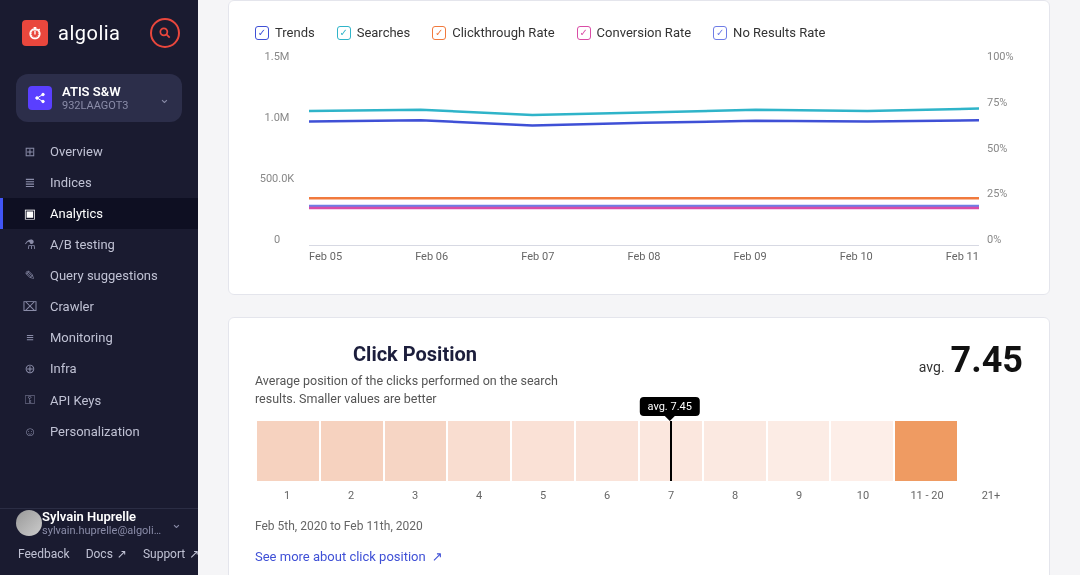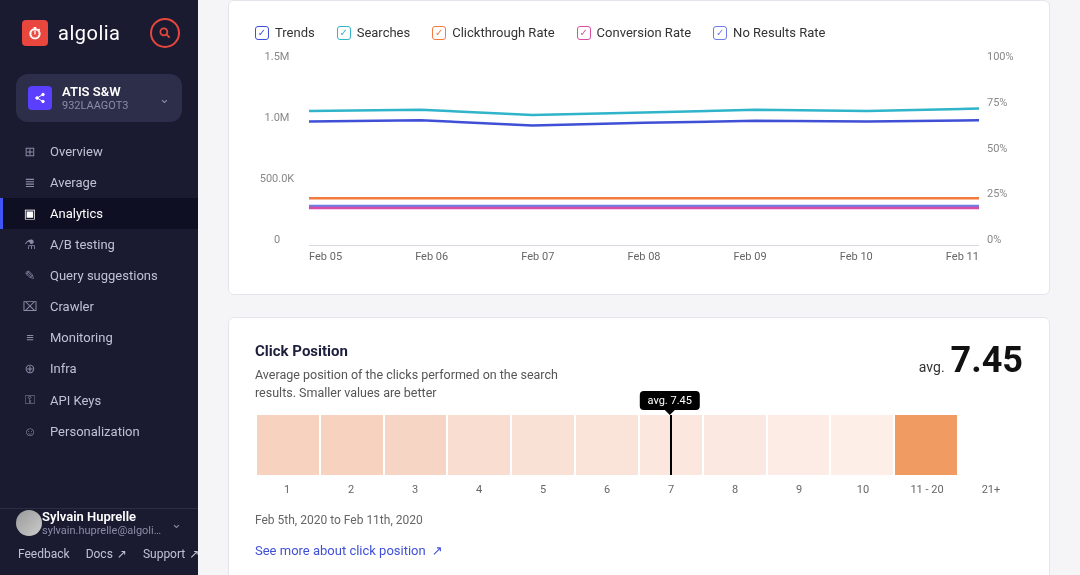"Average" span { text: Average -> Indices }
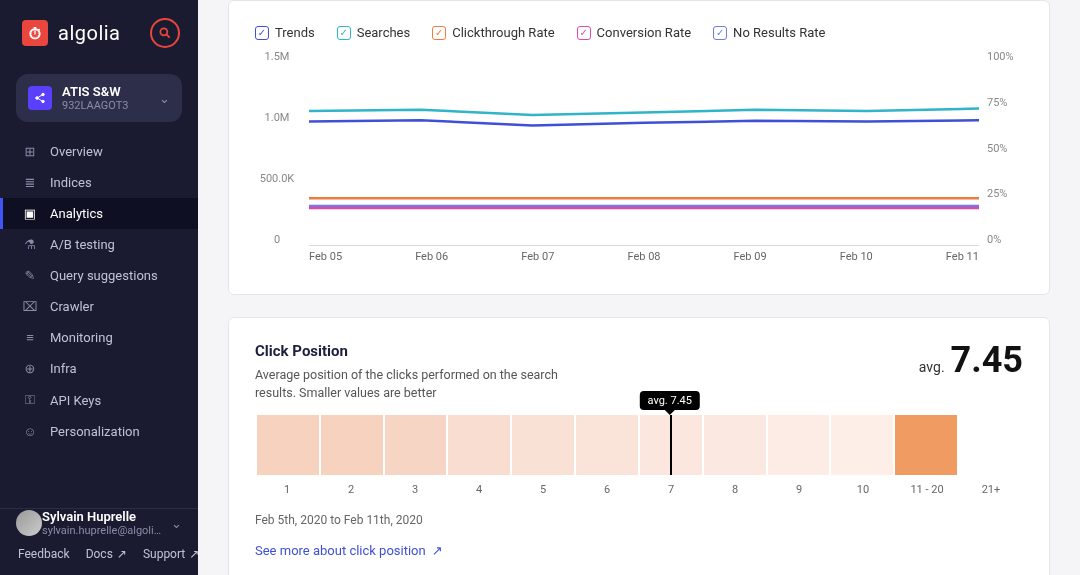"Click Position" .cp-title { font-size: 15px -> 20px; text-align: none -> center }
